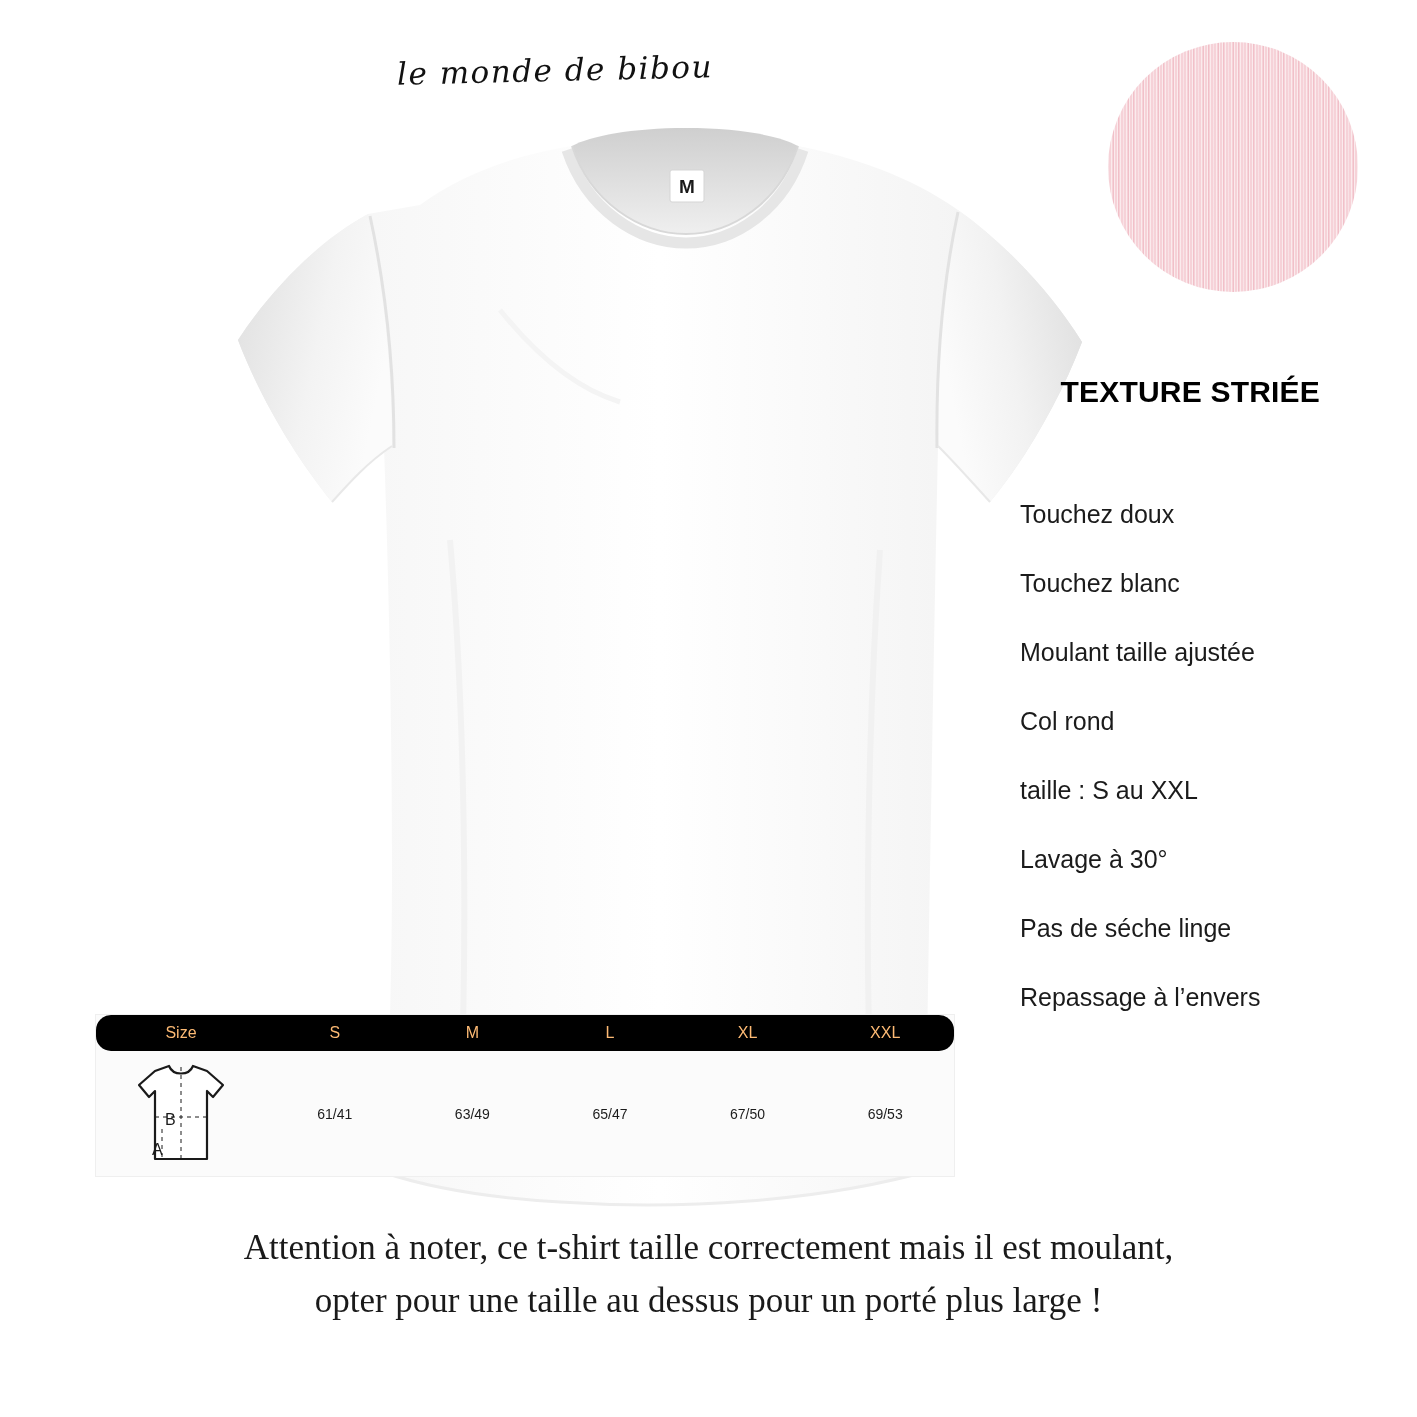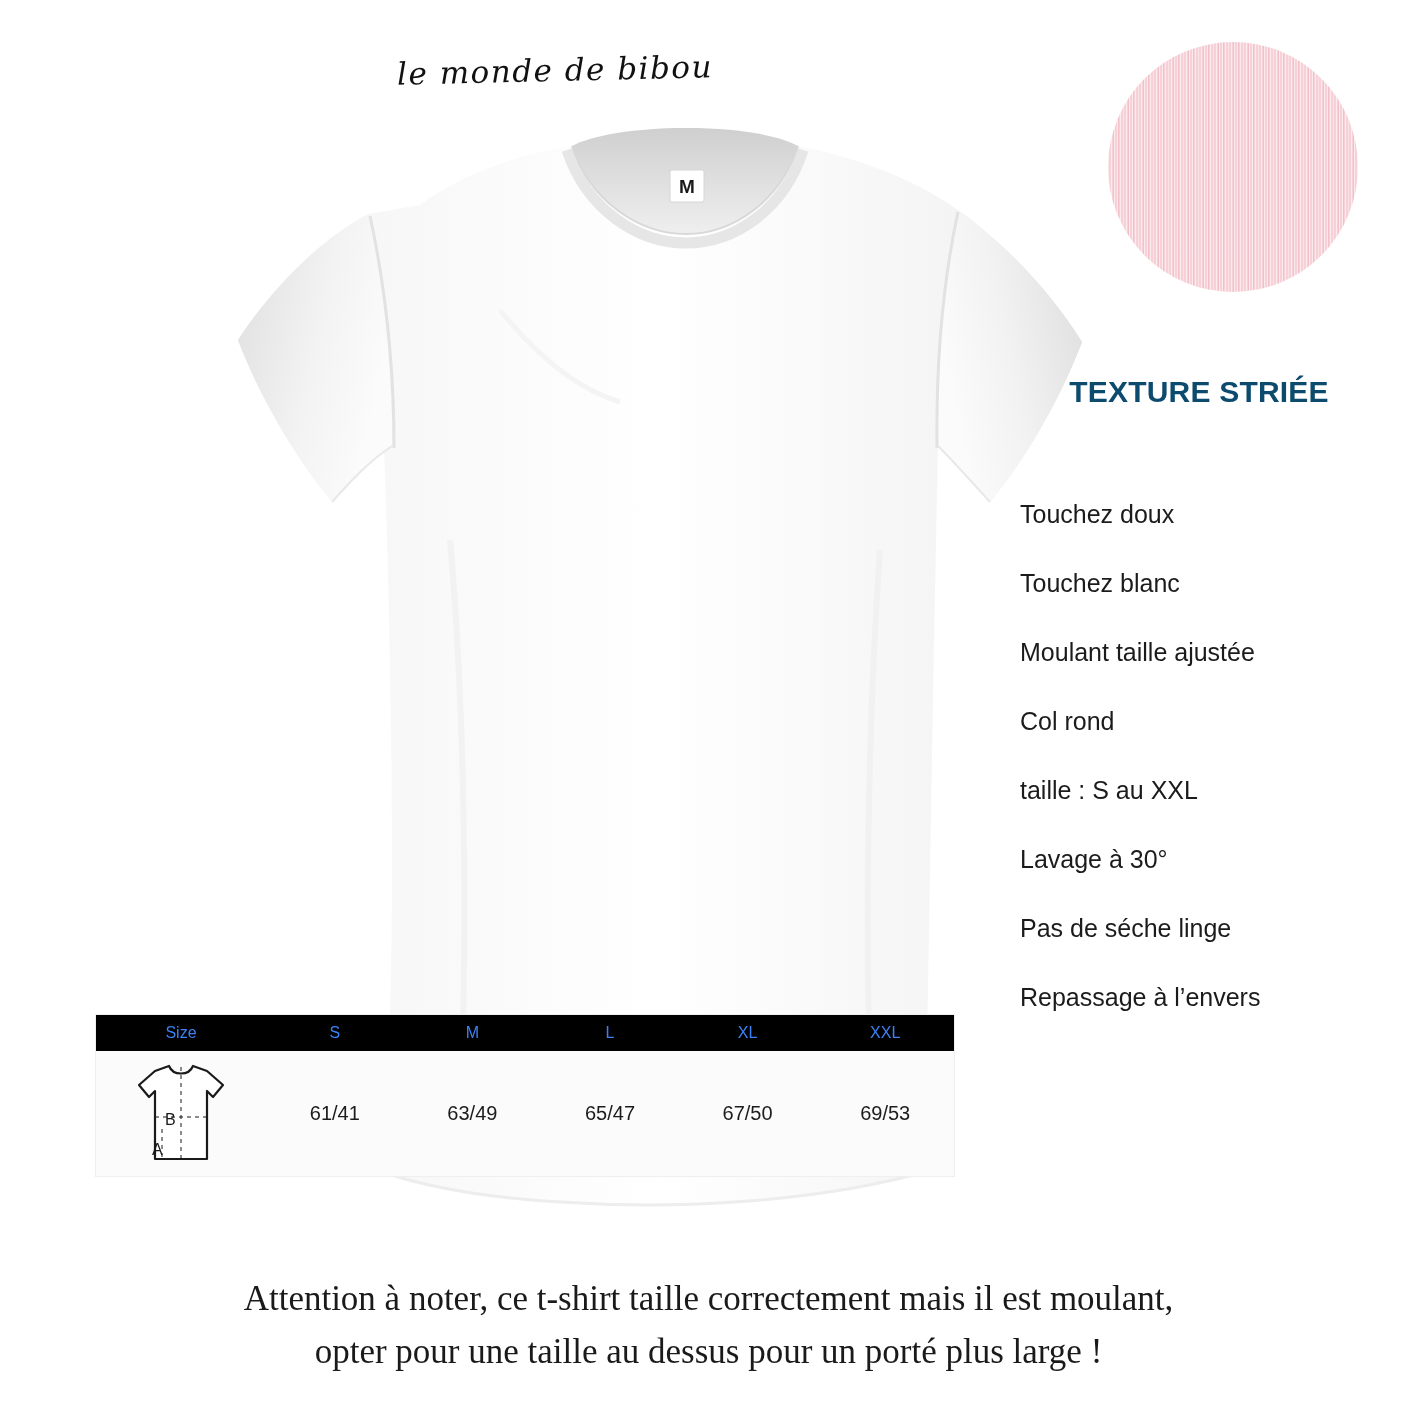"TEXTURE STRIÉE" .texture-title { color: #0c4a6e -> #000000; left: 1029px -> 980px; text-align: center -> right }
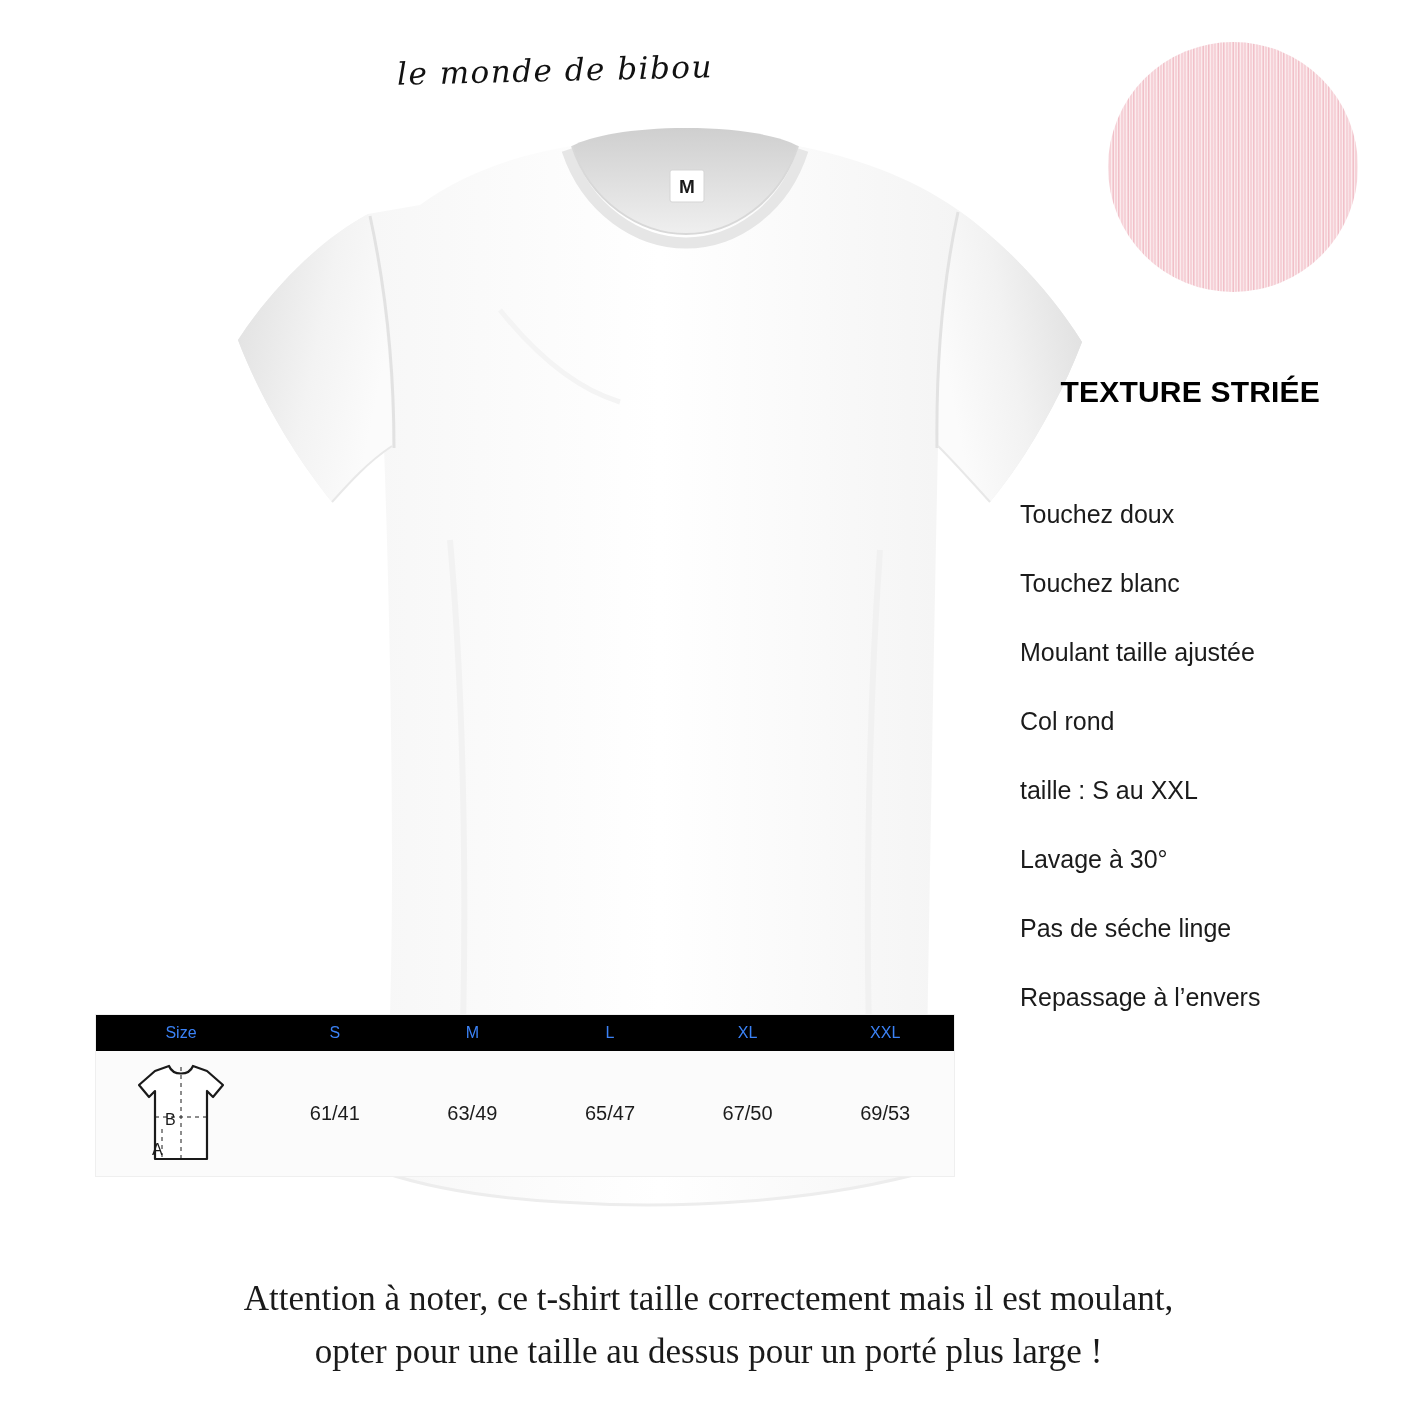"Size" .sc-head { border-radius: none -> 15px; color: #3b82f6 -> #fdba74 }
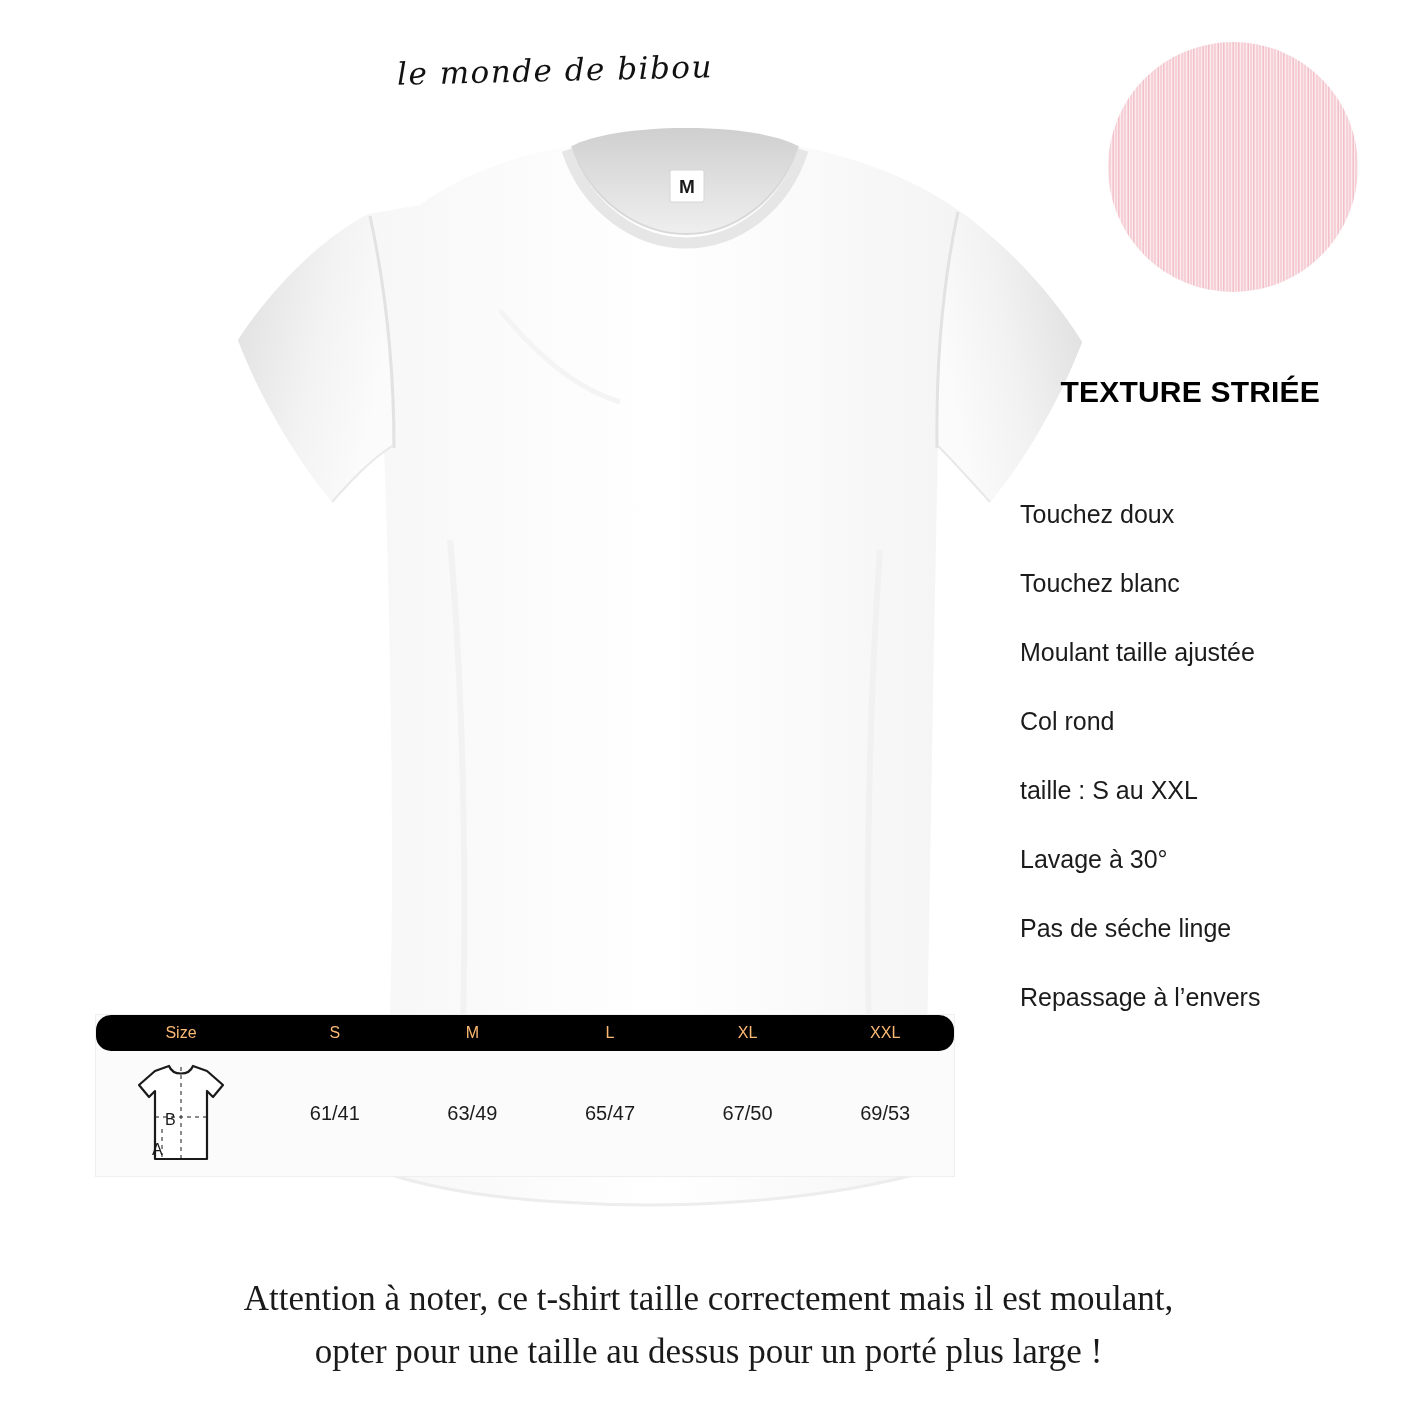"61/41" .sc-body .cx { font-size: 20px -> 14px }
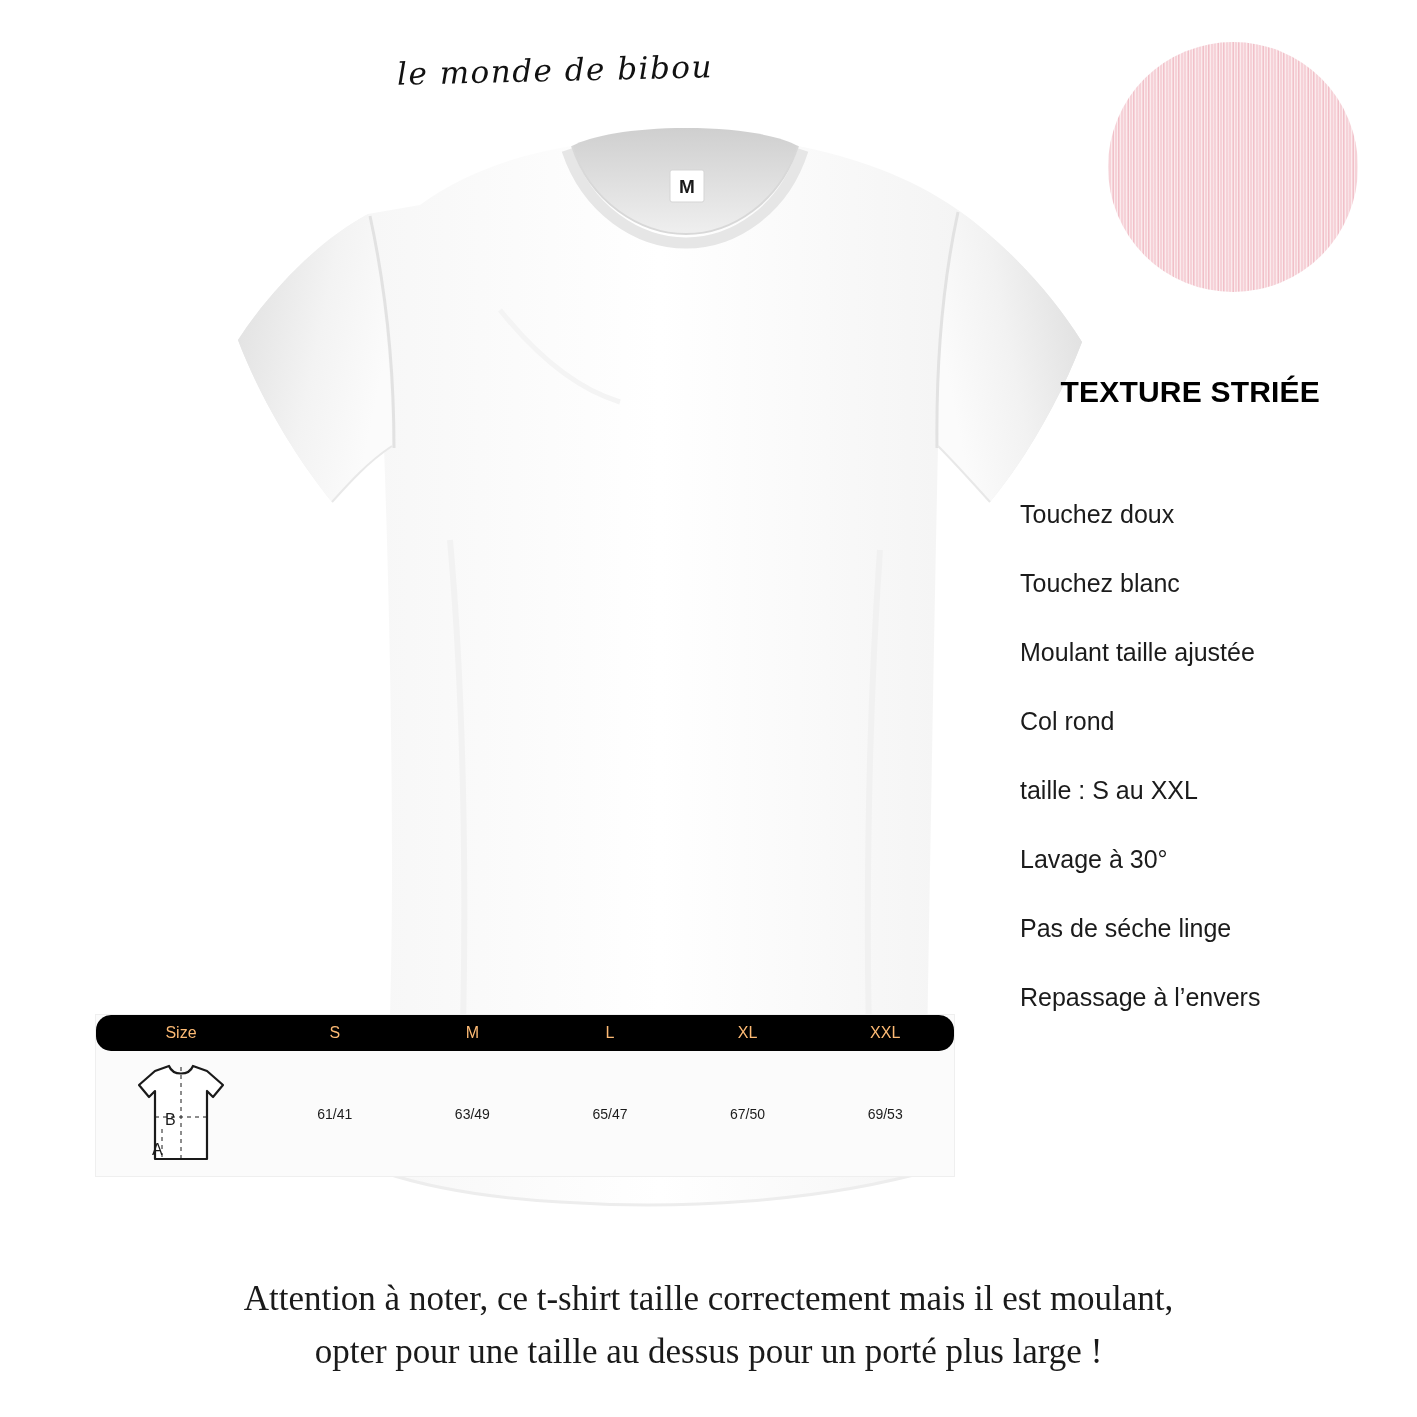"Attention à noter, ce t-shirt" .note { top: 1272px -> 1221px }
